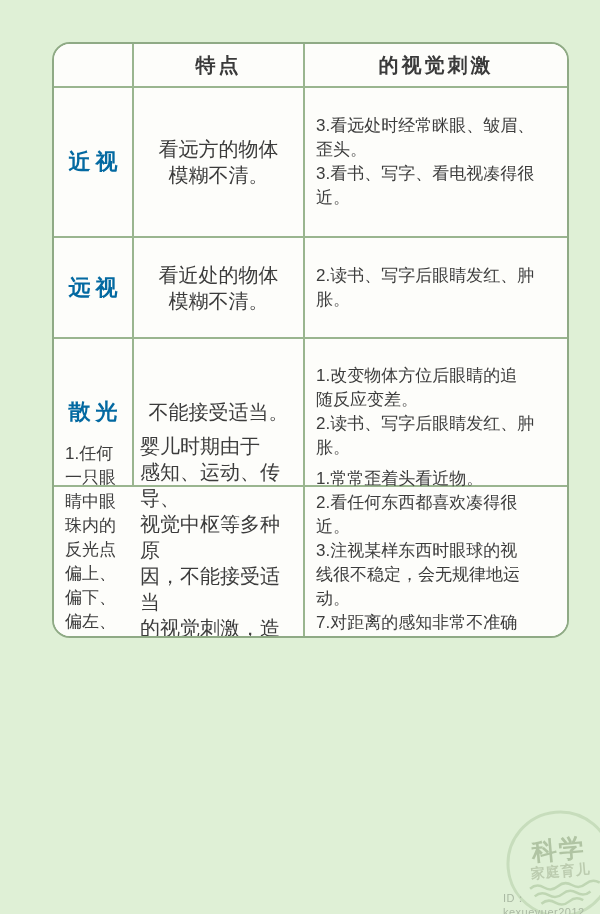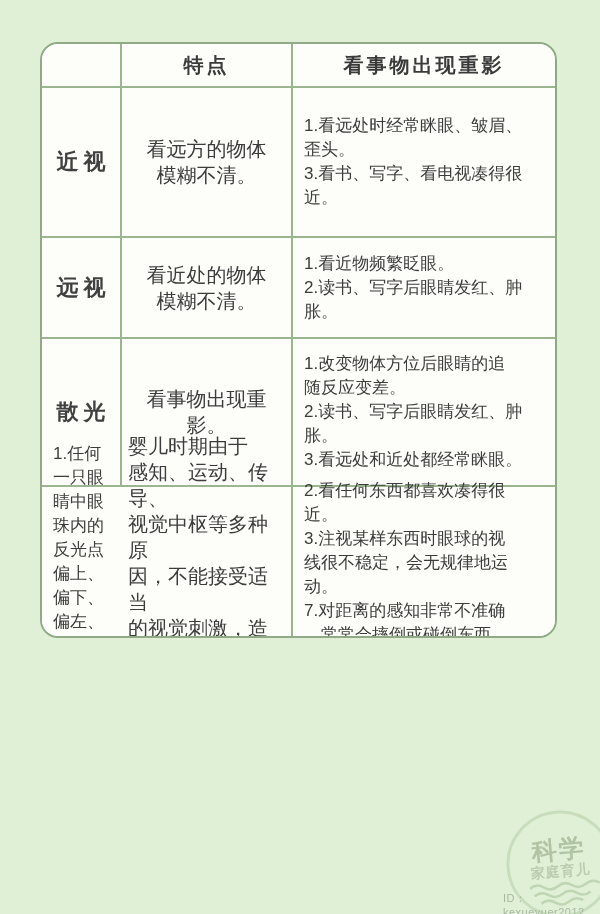"特点" .table-wrap { left: 40px -> 52px }
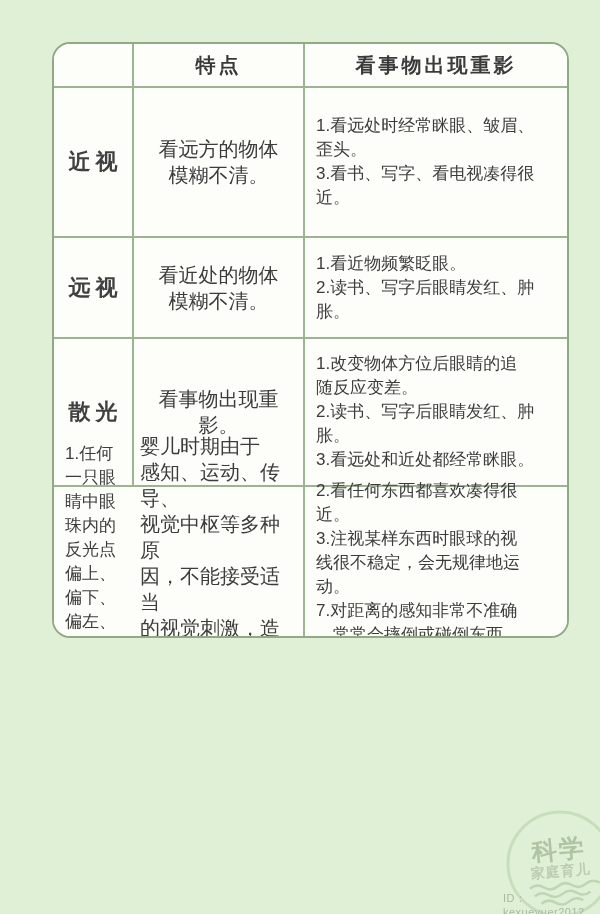"看事物出现重影" div.cell { text: 看事物出现重影 -> 的视觉刺激 }
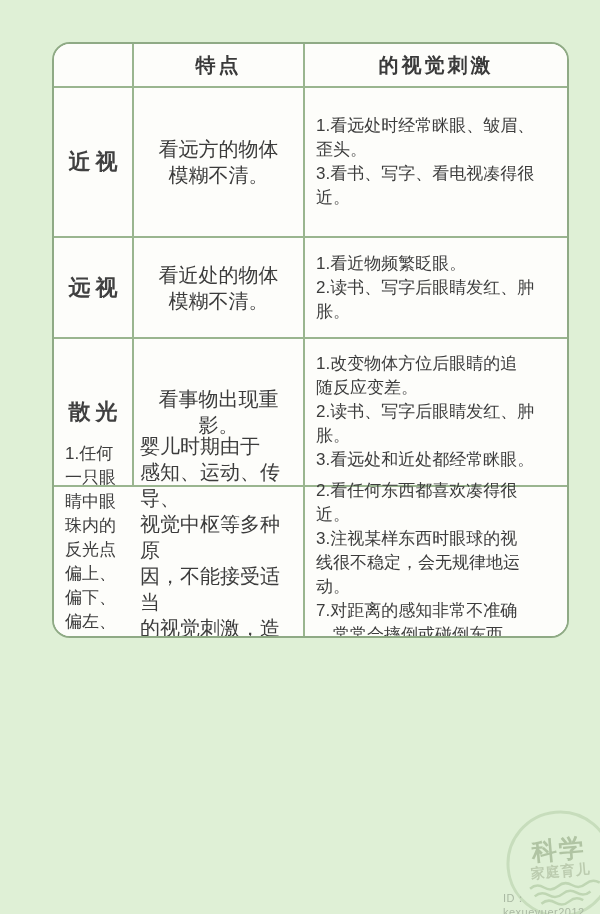"1.看远处时经常眯眼、皱眉、" p { text: 1 -> 3 }
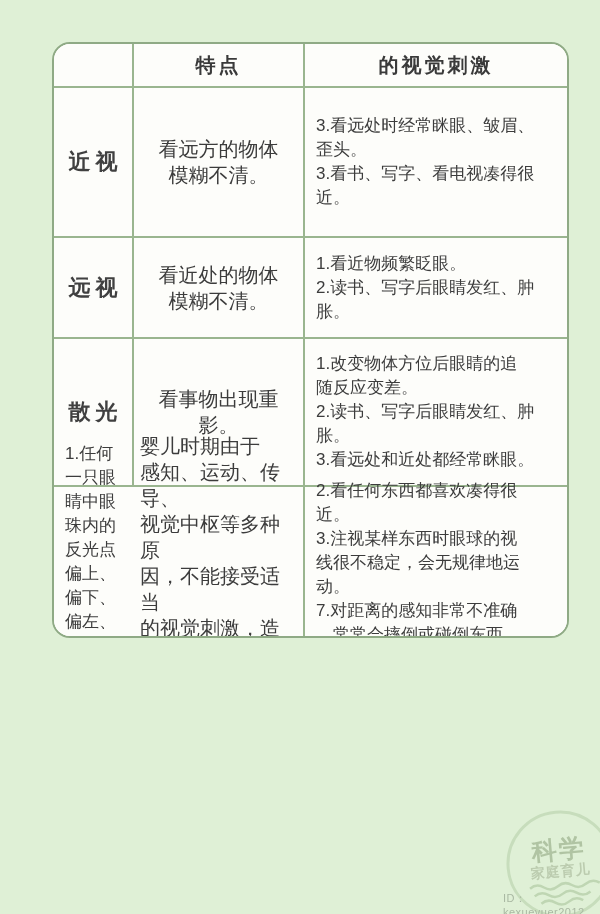"近视" .type { color: #404040 -> #0369a1 }
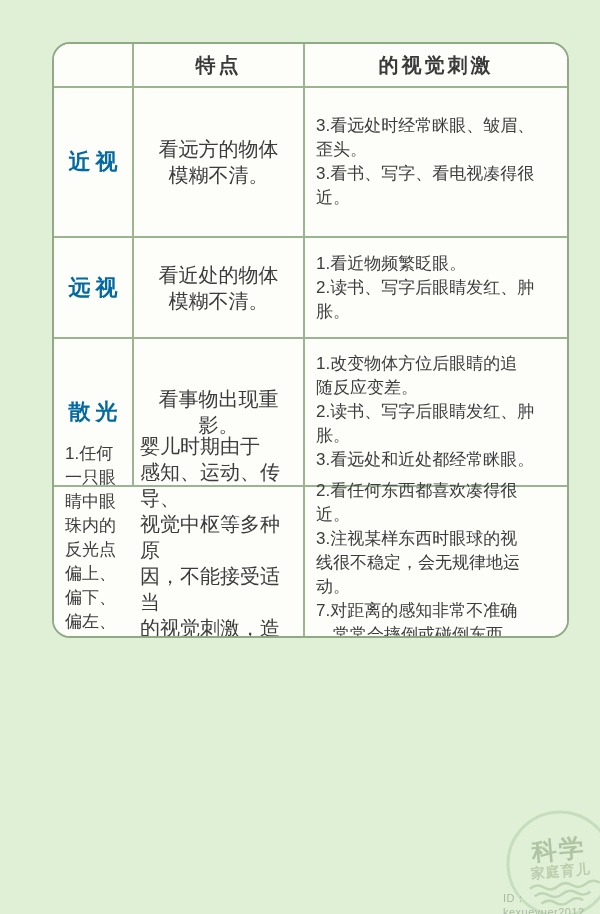"1.看近物频繁眨眼。" p { html: <p>1.看近物频繁眨眼。</p> -> none }
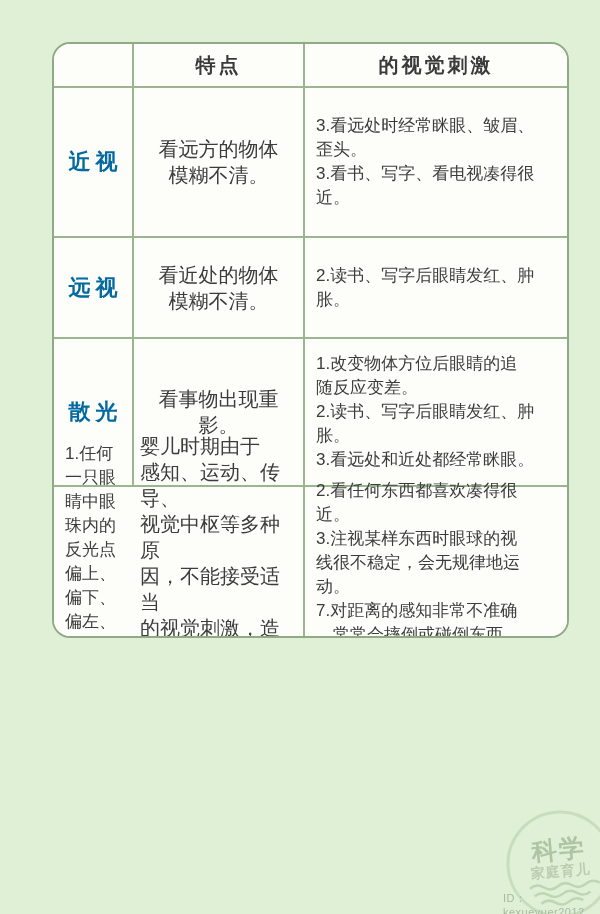"看事物出现重影。" div.cell { text: 看事物出现重影 -> 不能接受适当 }
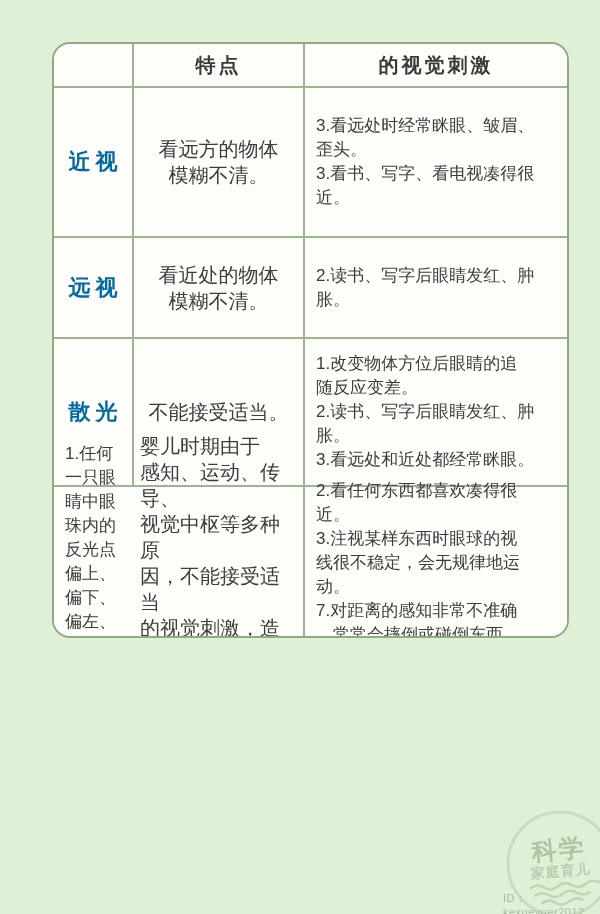"3.看远处和近处都经常眯眼。" p { html: <p>3.看远处和近处都经常眯眼。</p> -> none }
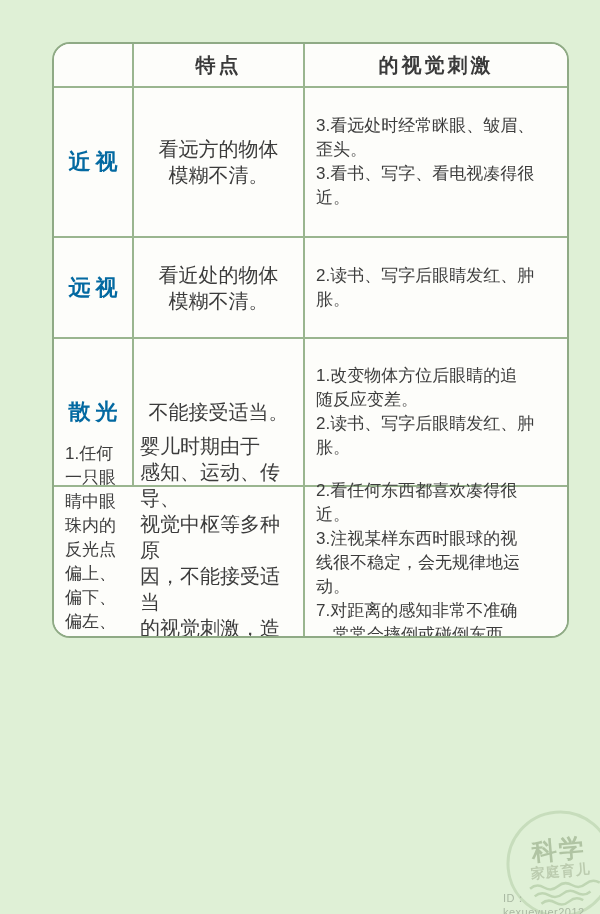"1.常常歪着头看近物。" p { html: none -> <p>1.常常歪着头看近物。</p> }
